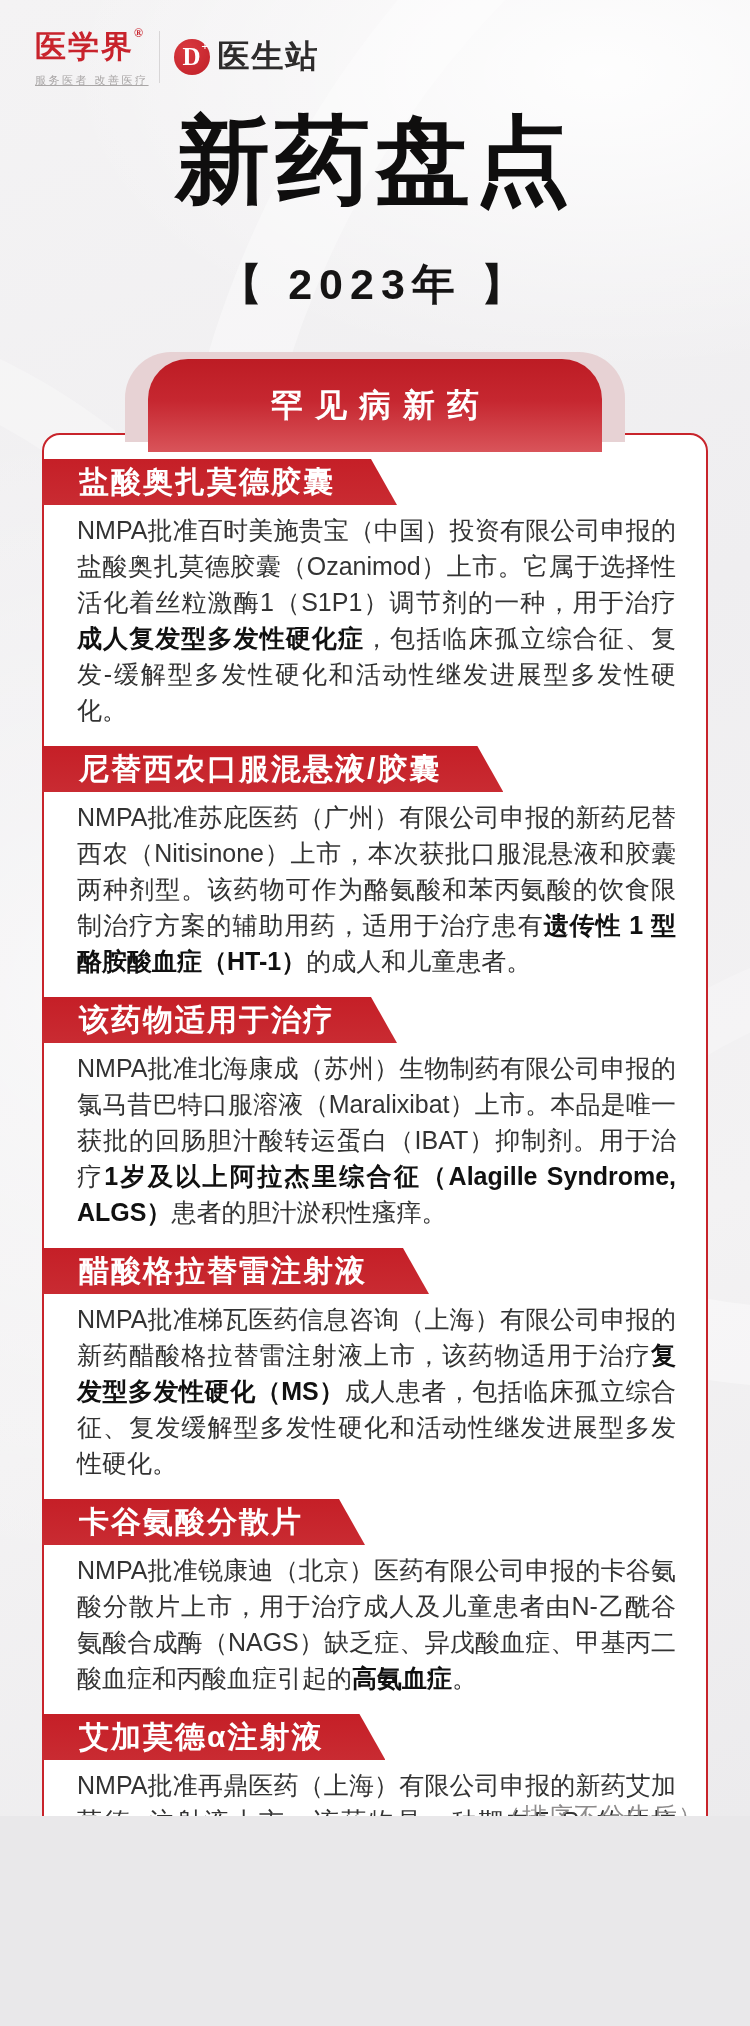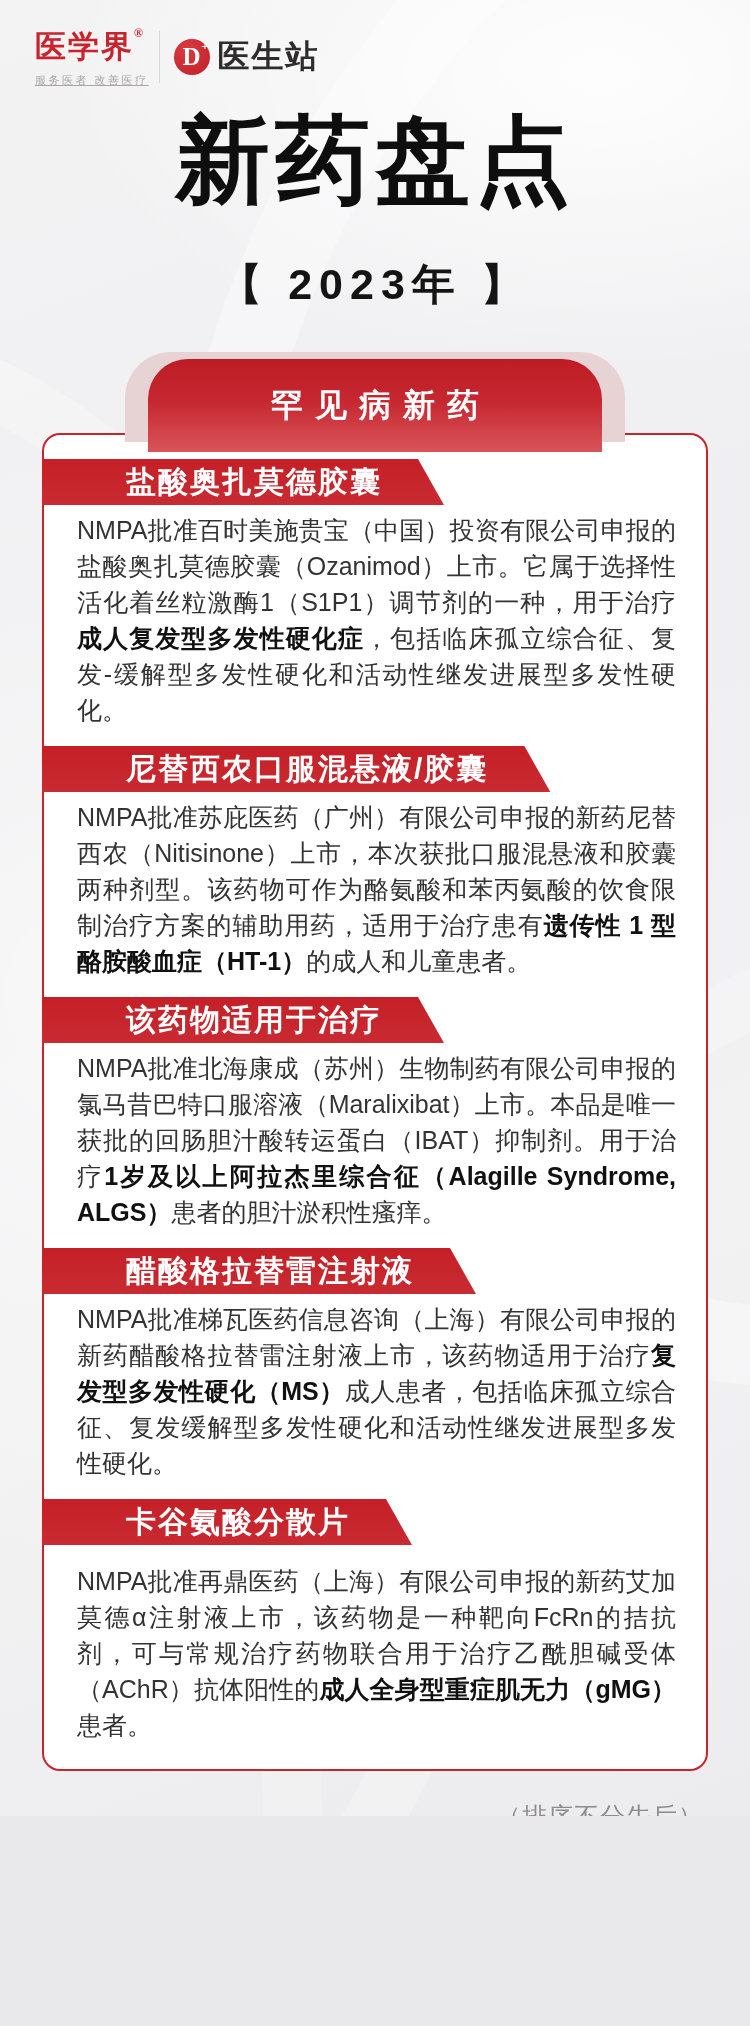"盐酸奥扎莫德胶囊" .sec-title { margin-left: 47px -> none }
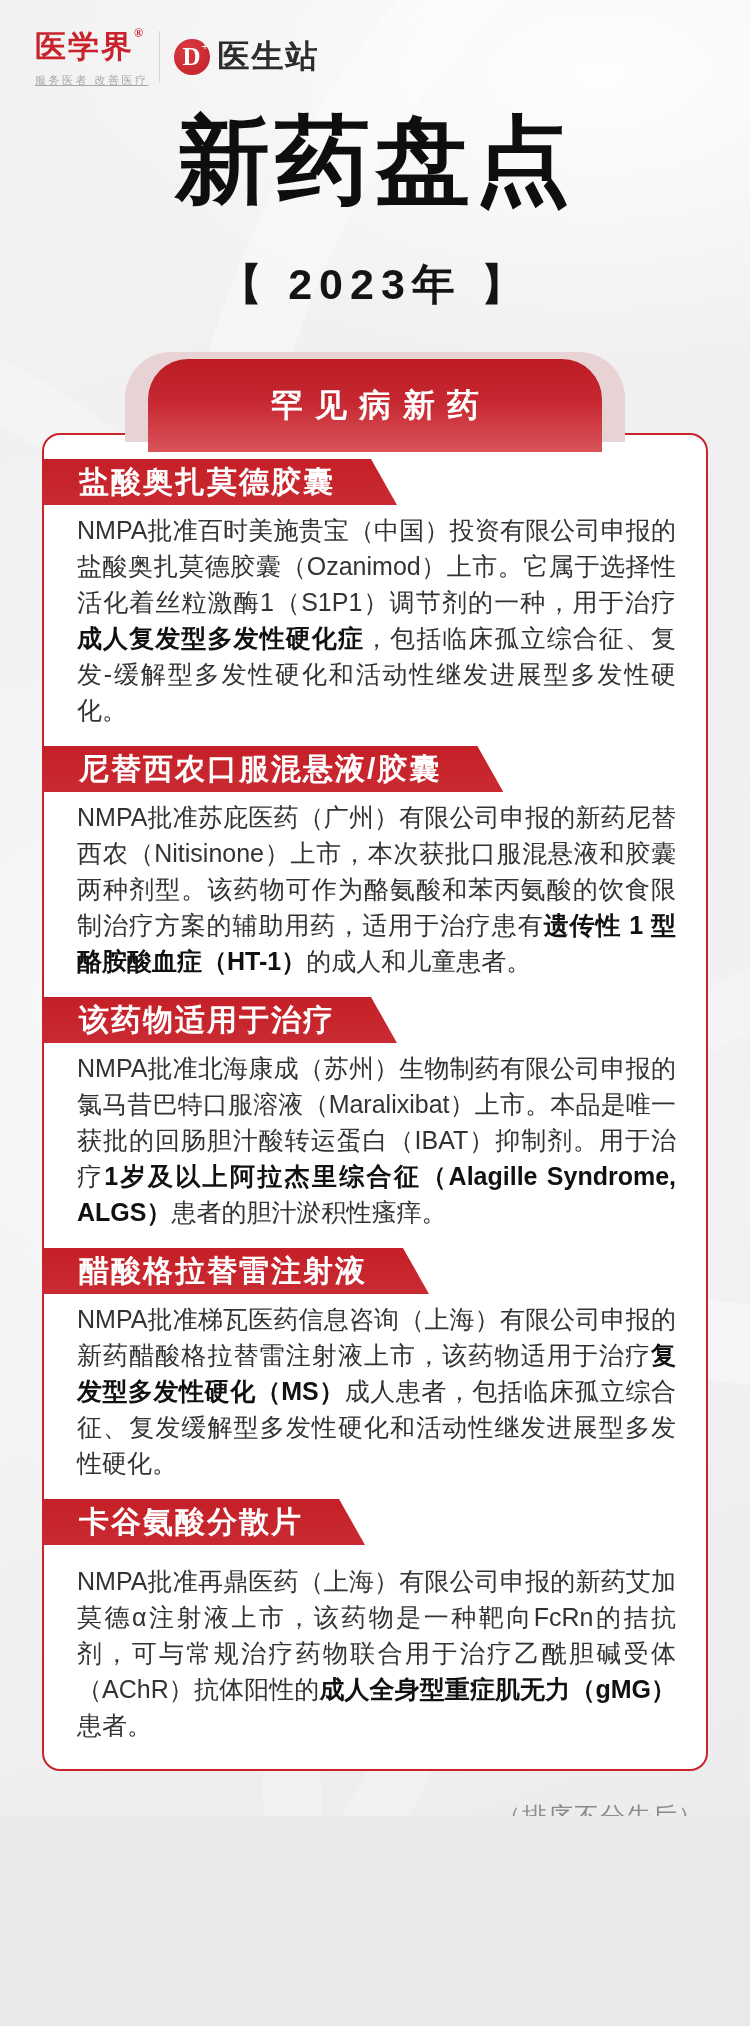"NMPA批准锐康迪（北京）医药有限公司申报的卡谷氨酸分散片上市，用于治疗成人及儿" p.sec-body { html: none -> <p> <span>NMPA批准锐康迪（北京）医药有限公司申报的卡谷氨酸分散片上市，用于治疗成人及儿童患者由N-乙酰谷氨酸合成酶（NAGS）缺乏症、异戊酸血症、甲基丙二酸血症和丙酸血症引起的</span><b>高氨血症</b><span>。</span> </p> }
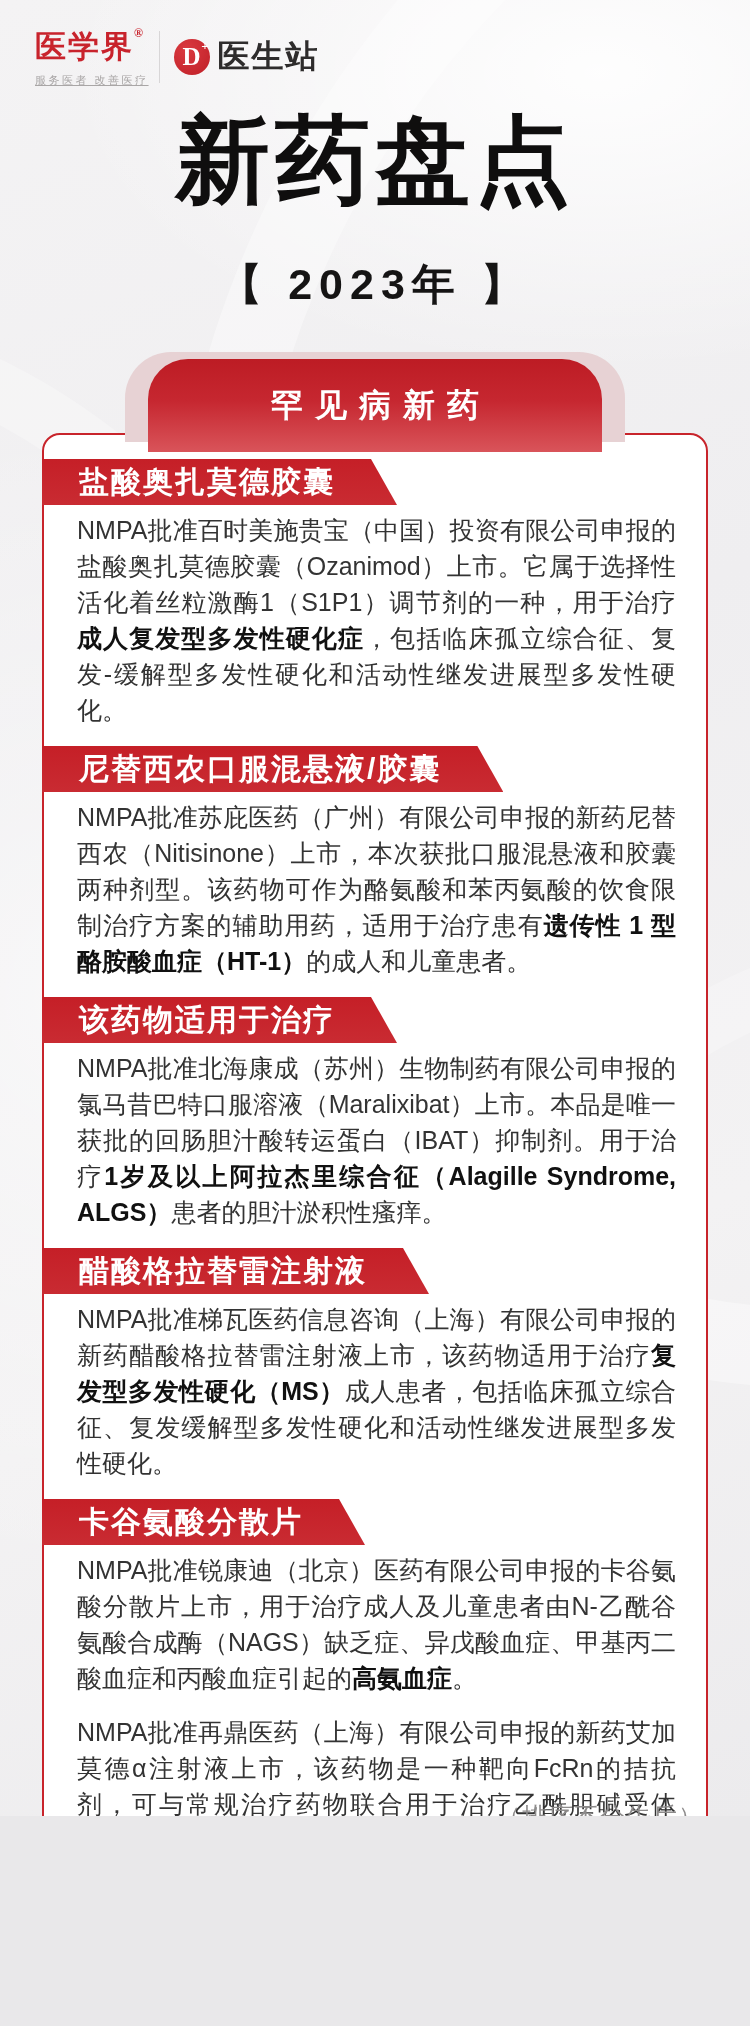"艾加莫德α注射液" div.sec-banner { html: none -> <div> <span>艾加莫德α注射液</span> </div> }
